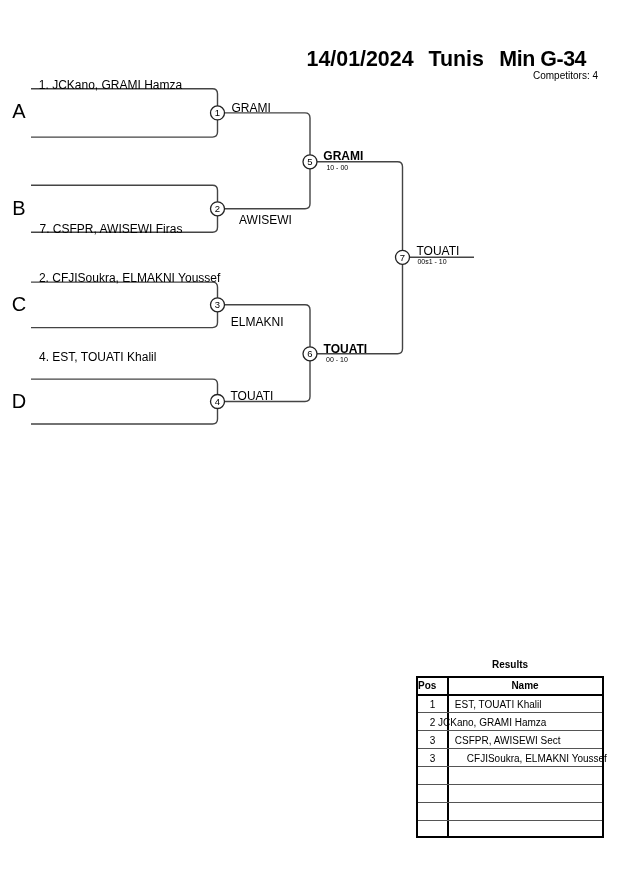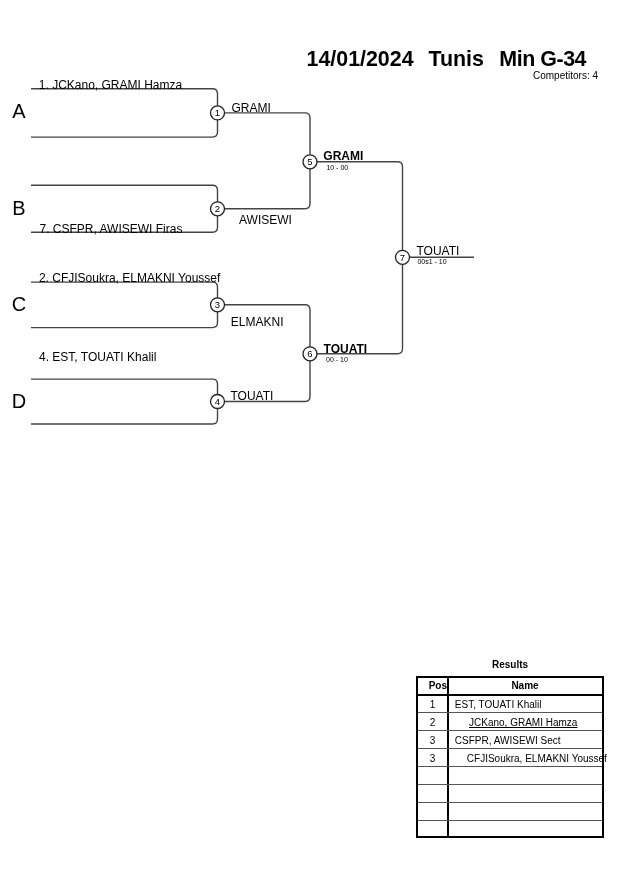"Pos" div.t { text-align: right -> left }
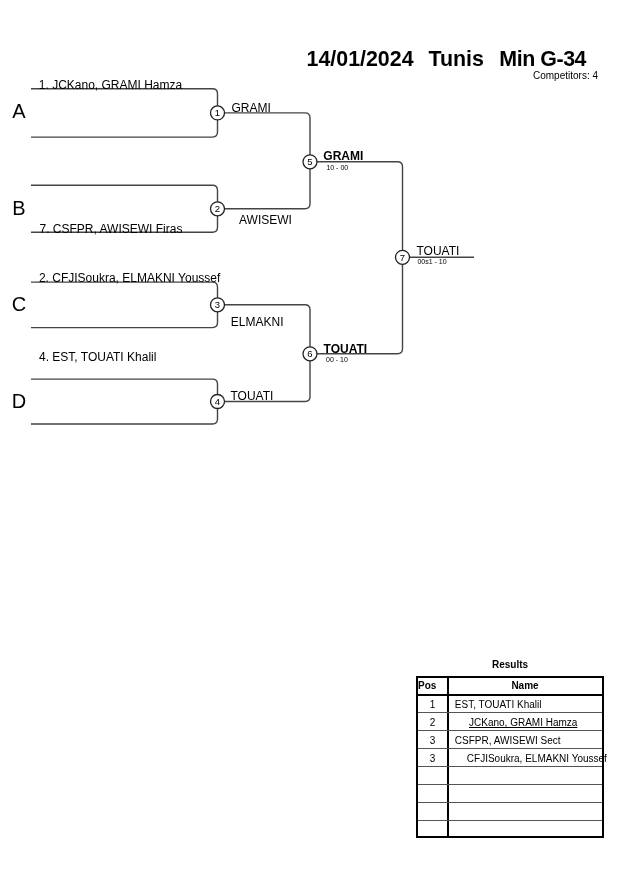"JCKano, GRAMI Hamza" div.t { left: 51px -> 20px; text-decoration: underline -> none }
